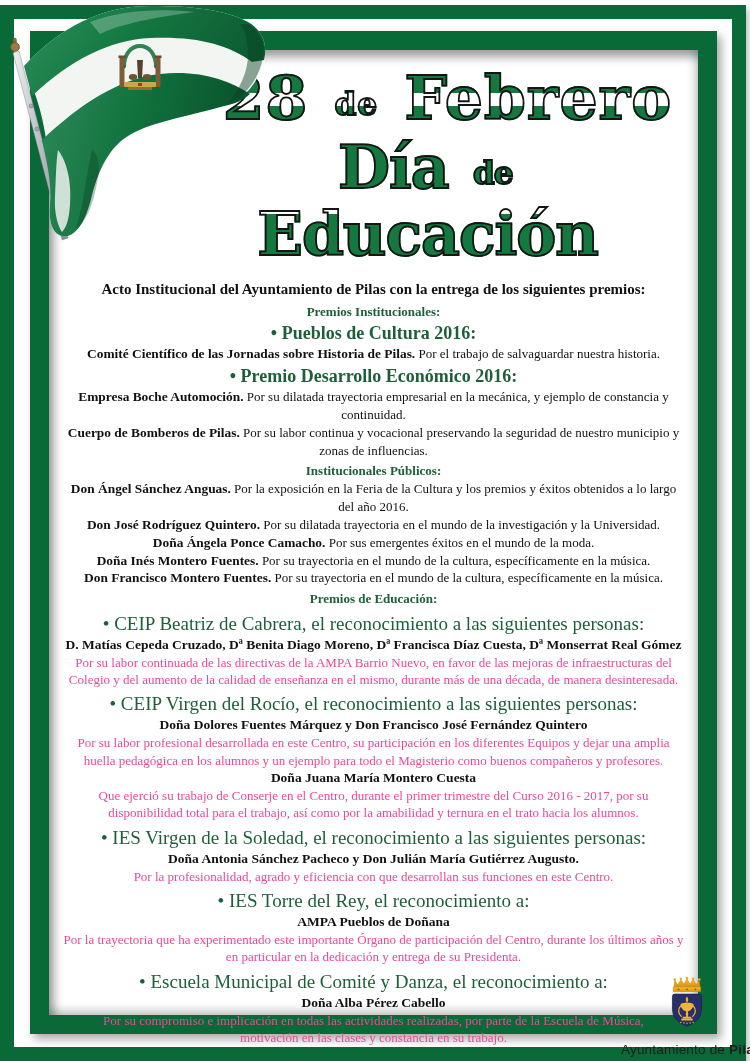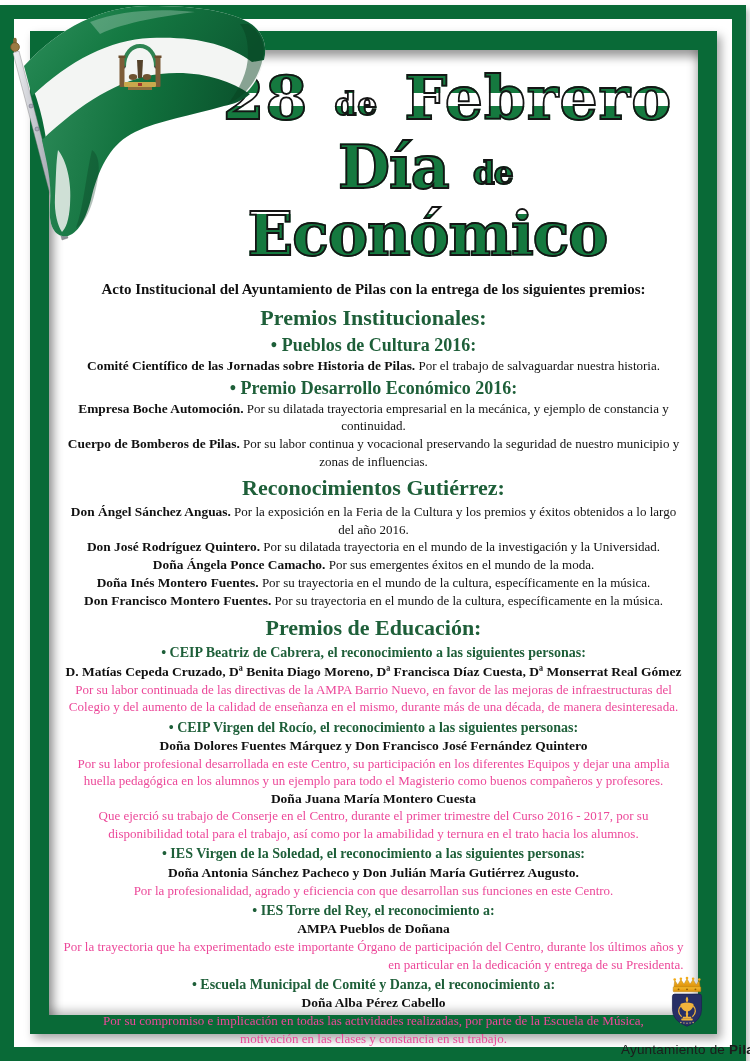"Económico" span { text: Económico -> Educación }
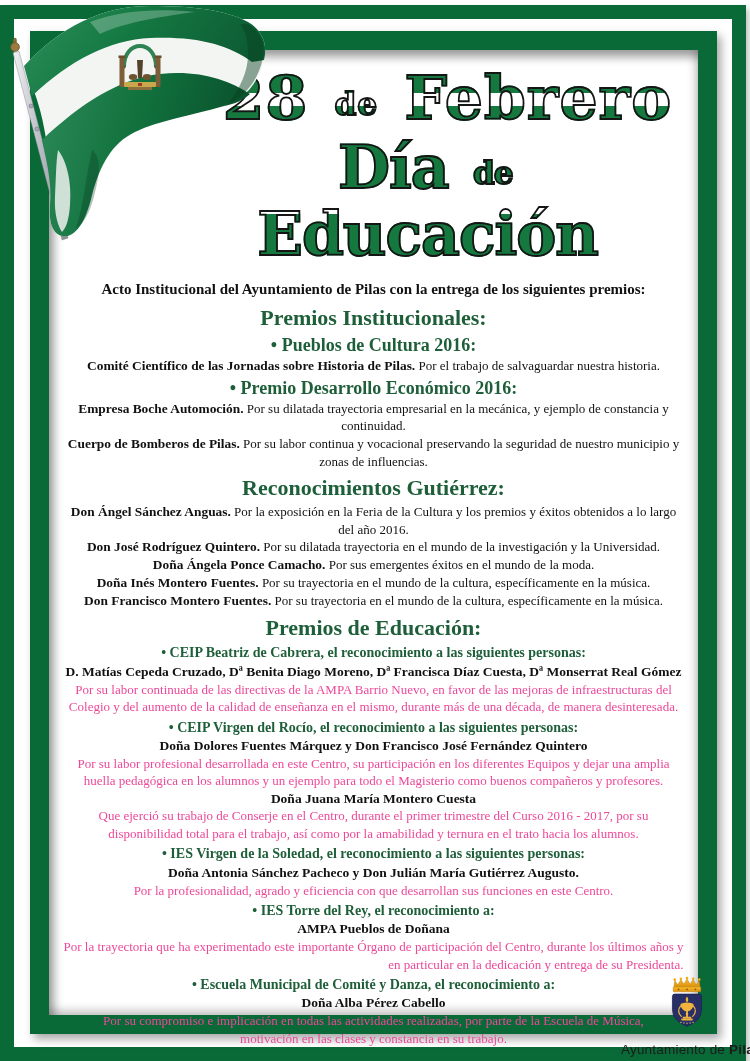"Premios Institucionales:" .sec-heading { font-size: 22px -> 13px }
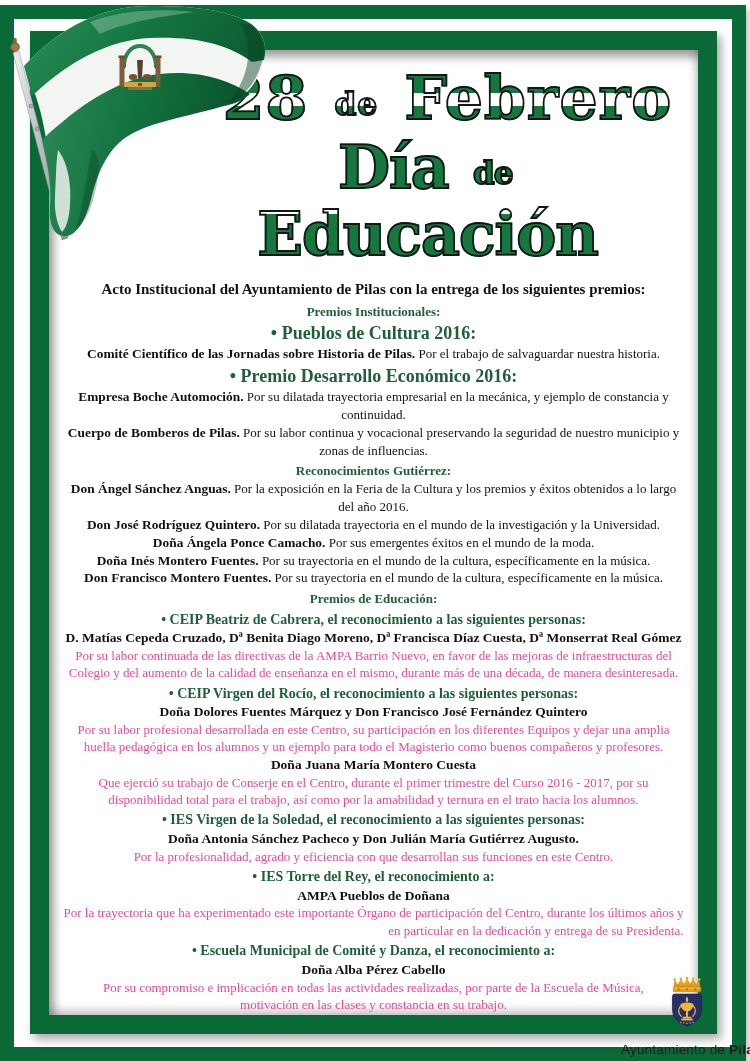"Reconocimientos Gutiérrez:" div.sec-heading { text: Reconocimientos Gutiérrez -> Institucionales Públicos }
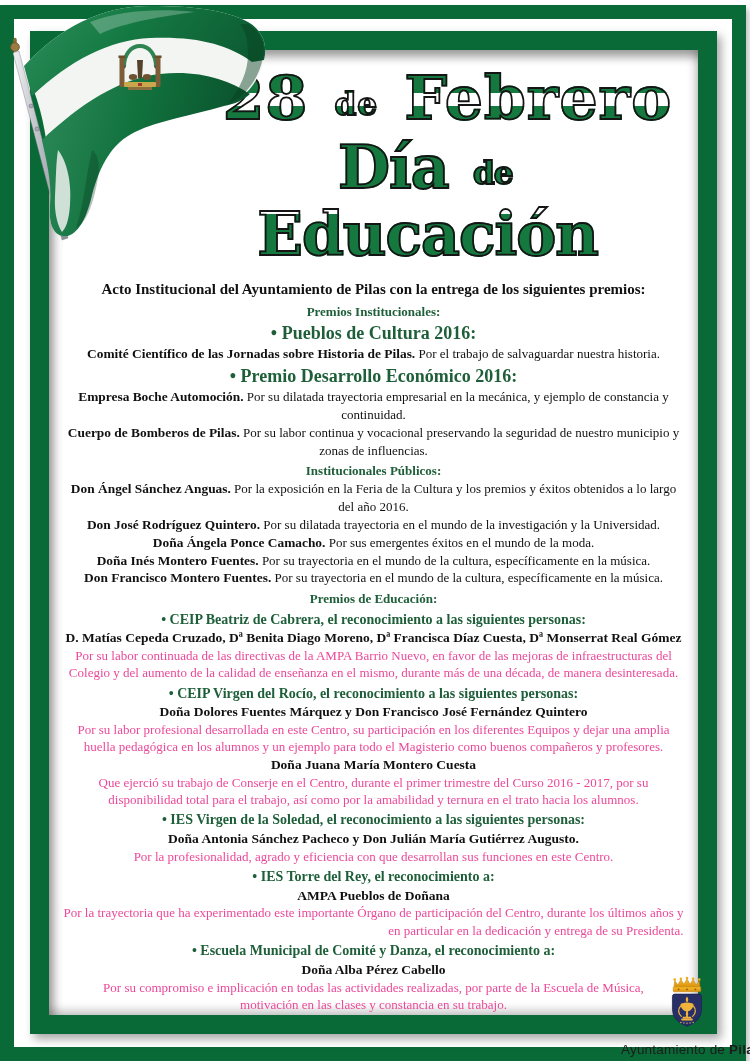"• CEIP Beatriz de Cabrera," .edu-heading { font-size: 14px -> 19px; font-weight: bold -> normal }
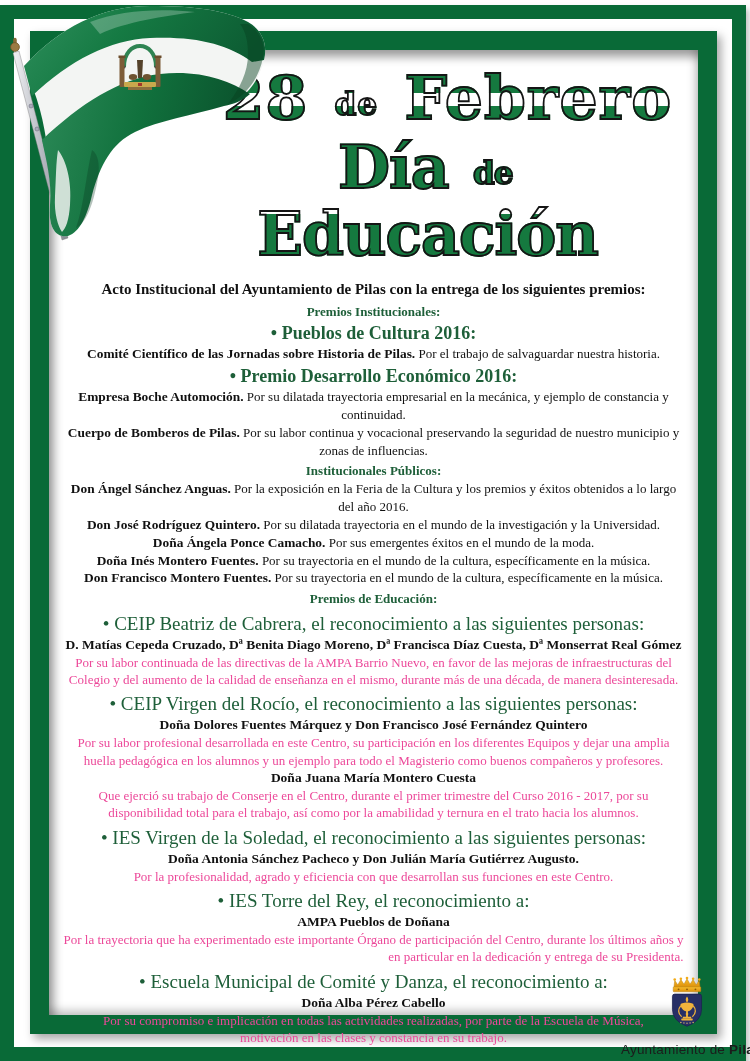"Por la trayectoria que ha" p.body { text-align: right -> none }
